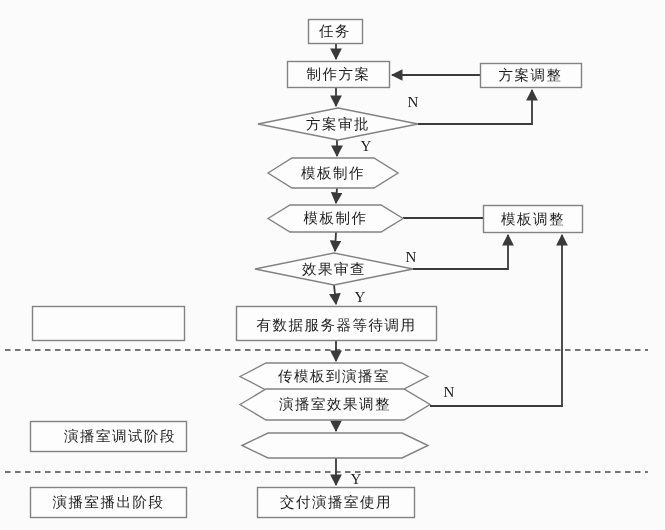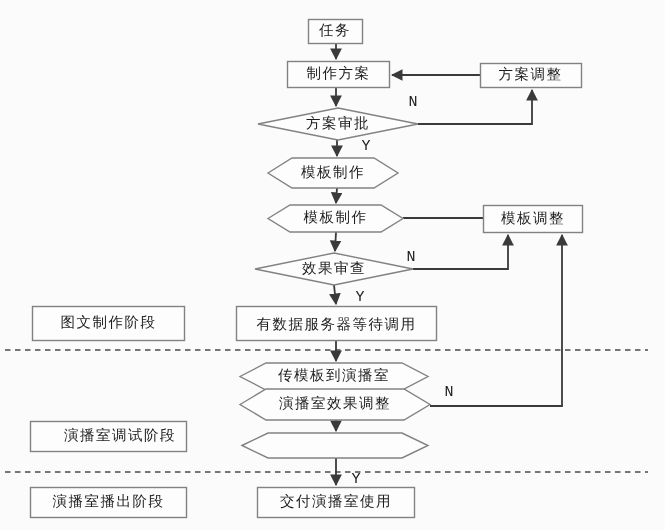"任务" .lbl { font-family: Liberation Mono, monospace -> none }
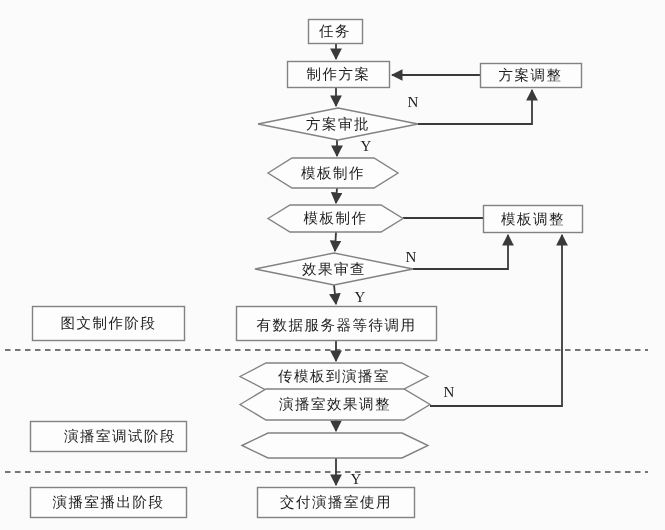"图文制作阶段" div.lbl { html: <div>图文制作阶段</div> -> none }
